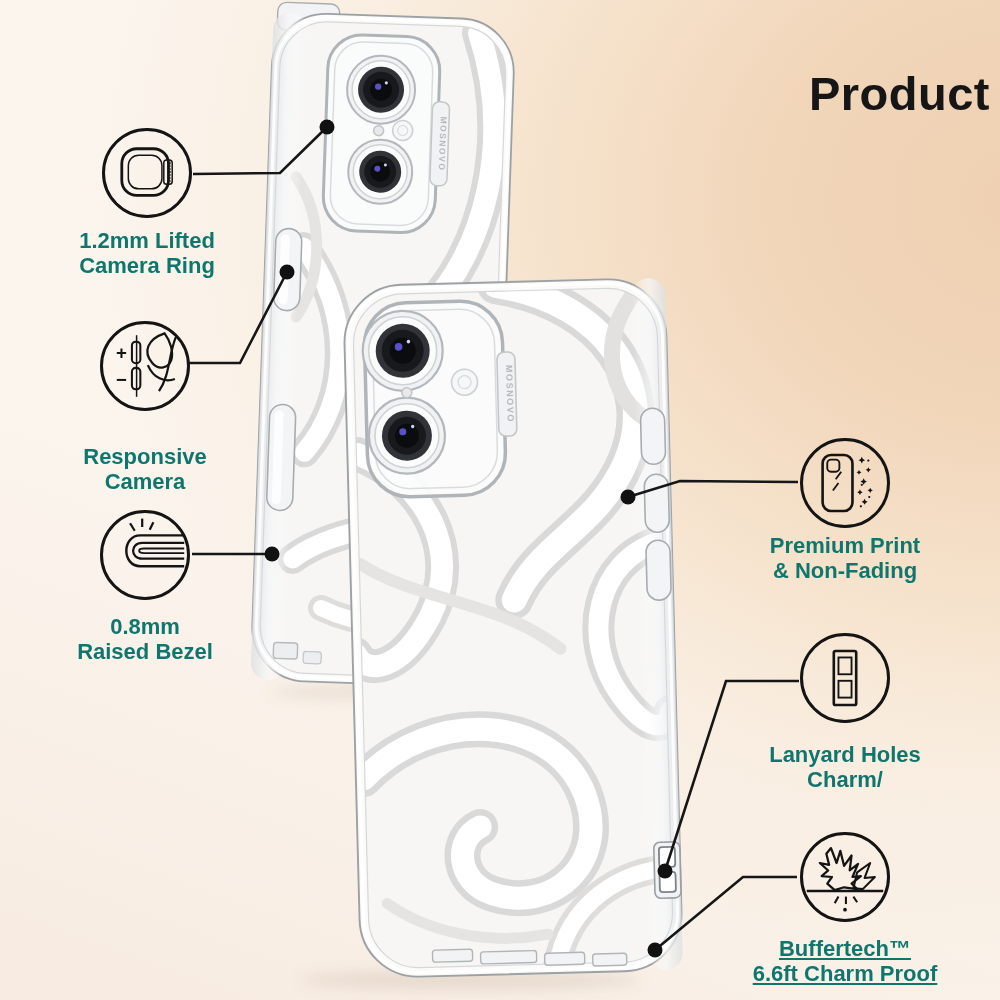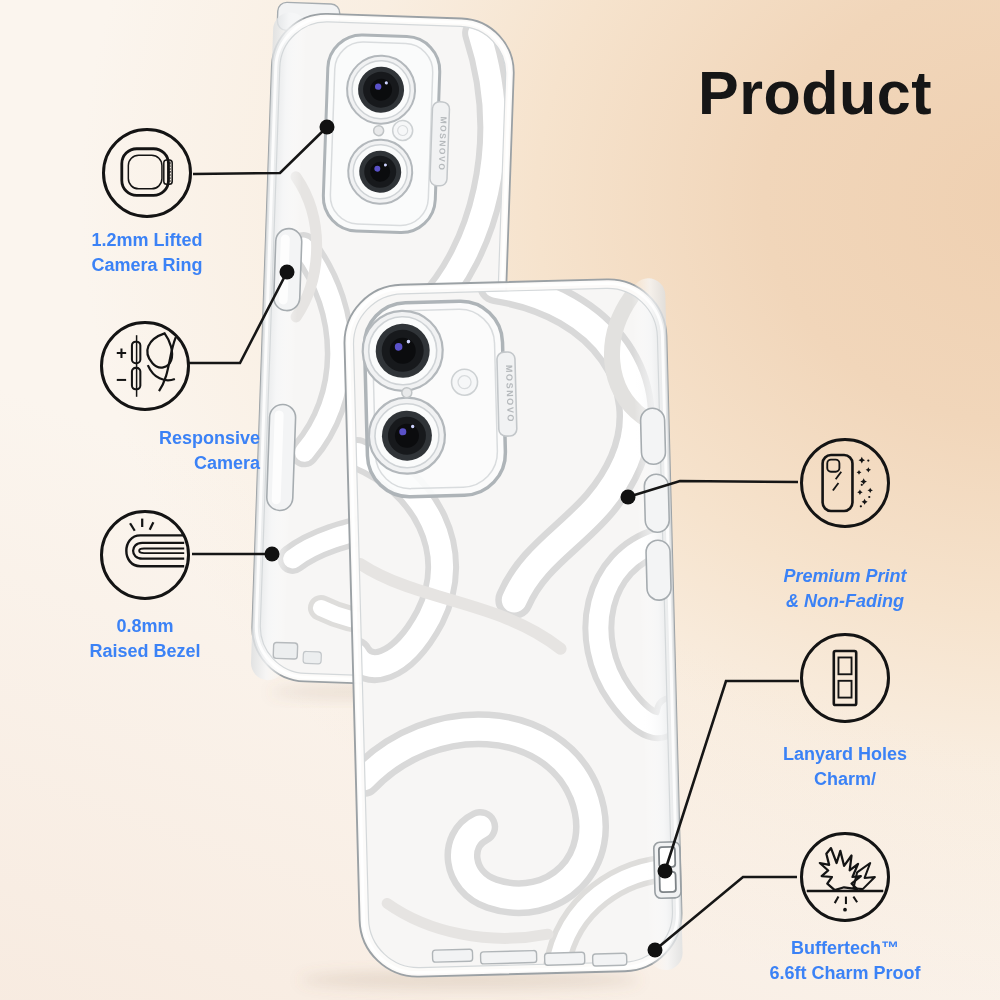"Product" #page-title { font-size: 61px -> 47px; text-align: center -> right }
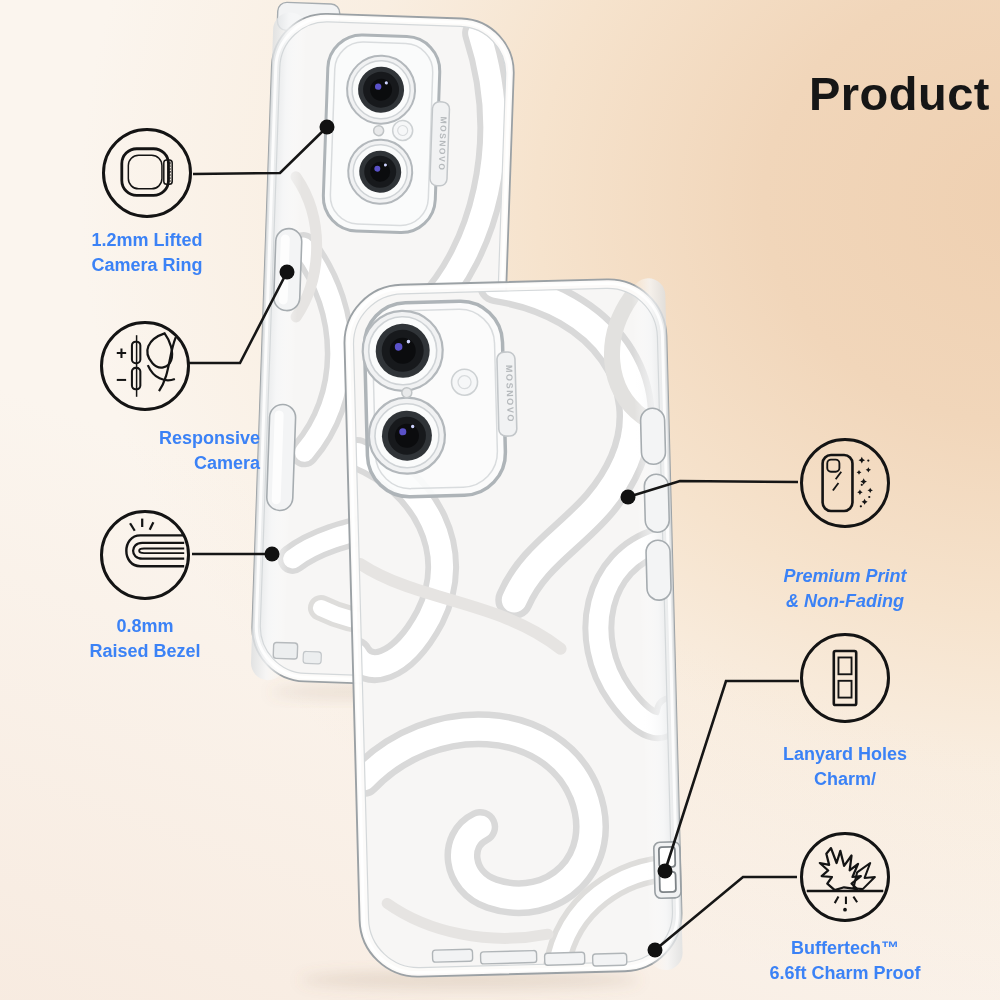"1.2mm Lifted" .feature-label { color: #3b82f6 -> #0f766e; font-size: 18px -> 22px }
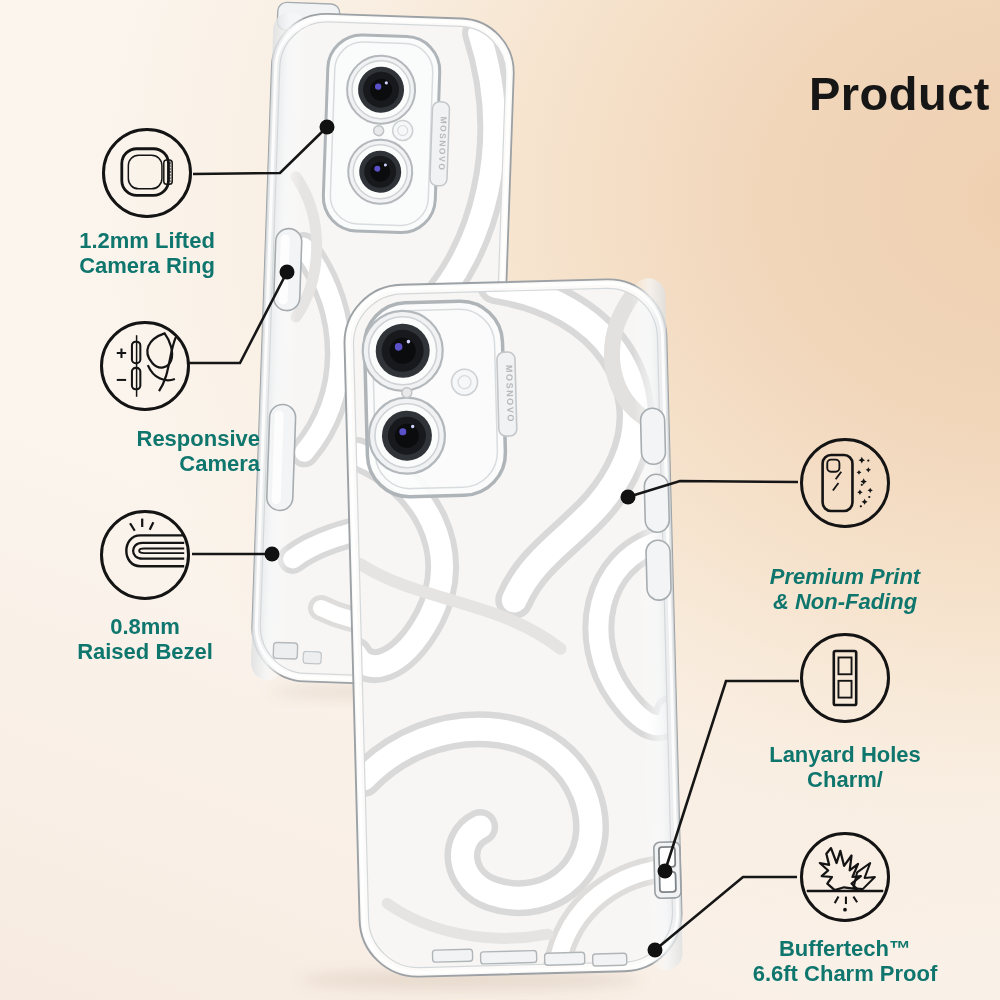"Responsive" div.feature-label { text-align: right -> none; top: 426px -> 444px }
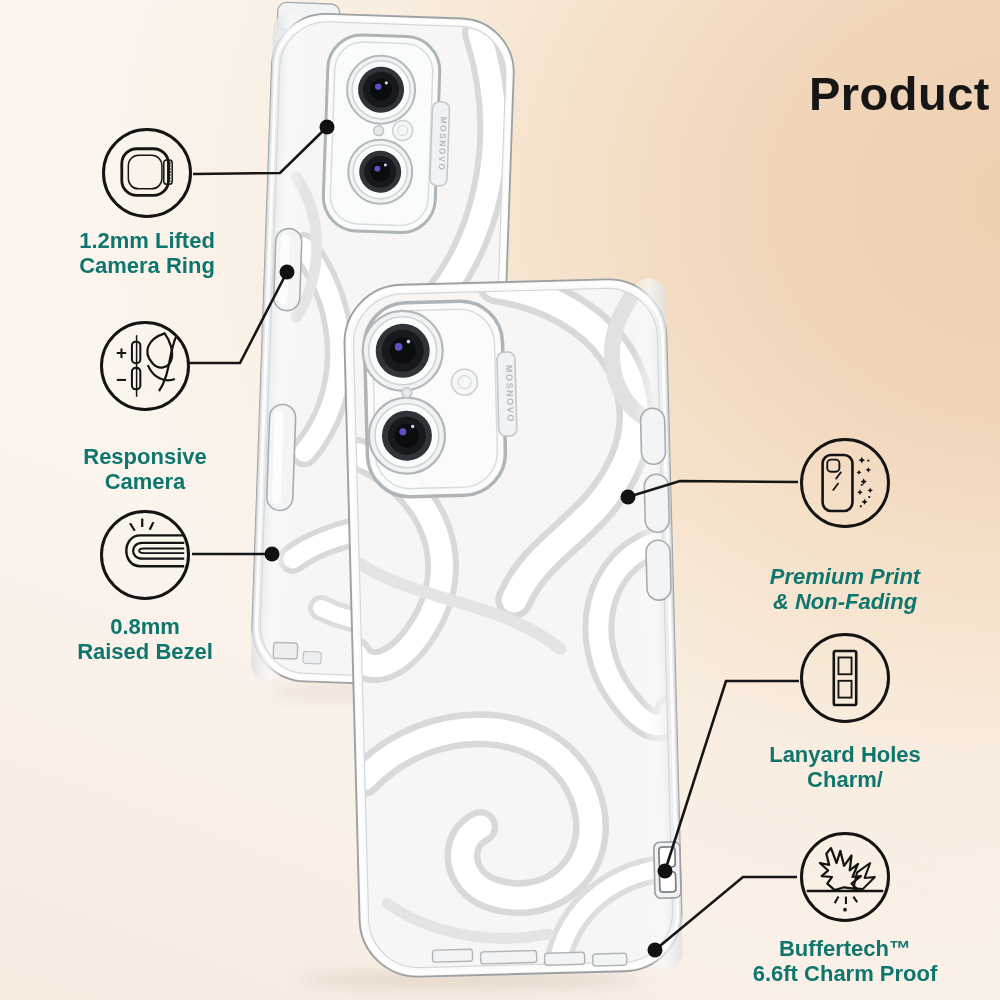"Premium Print" div.feature-label { font-style: italic -> none; top: 564px -> 533px }
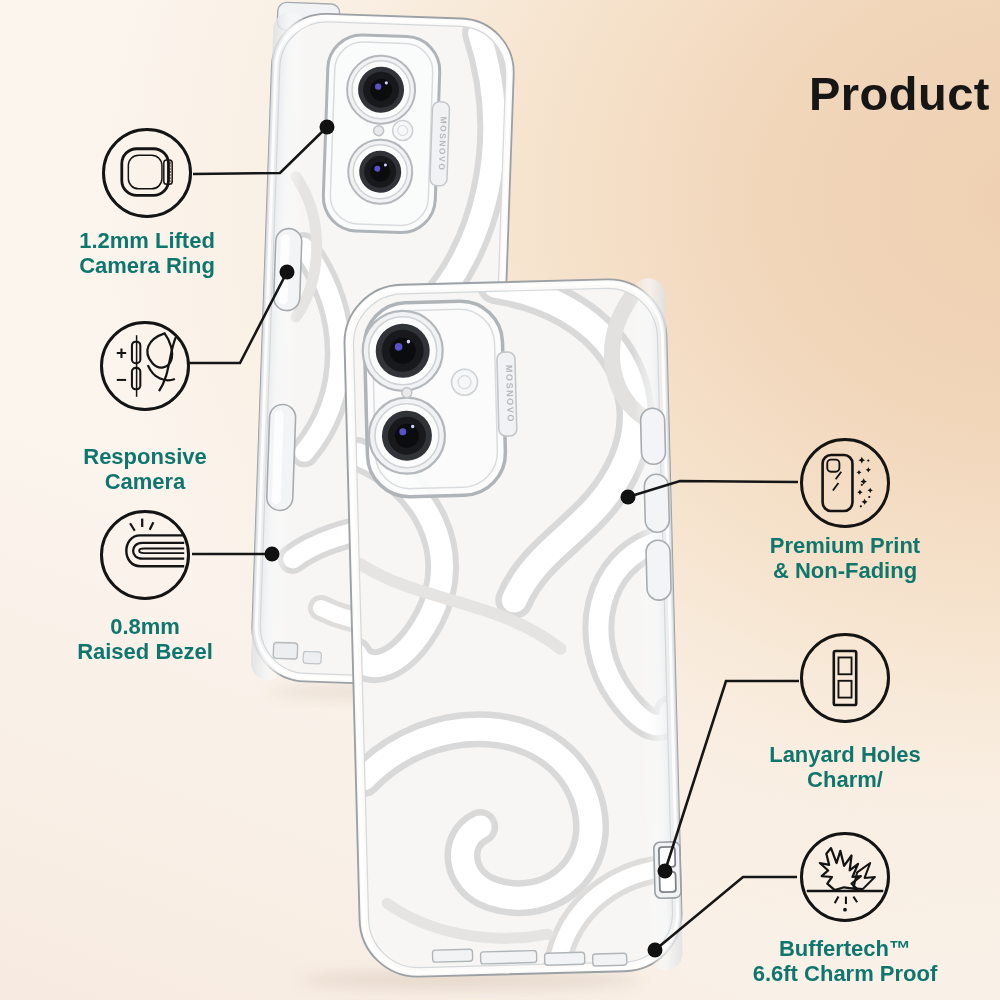"Buffertech™" div.feature-label { text-decoration: none -> underline }
